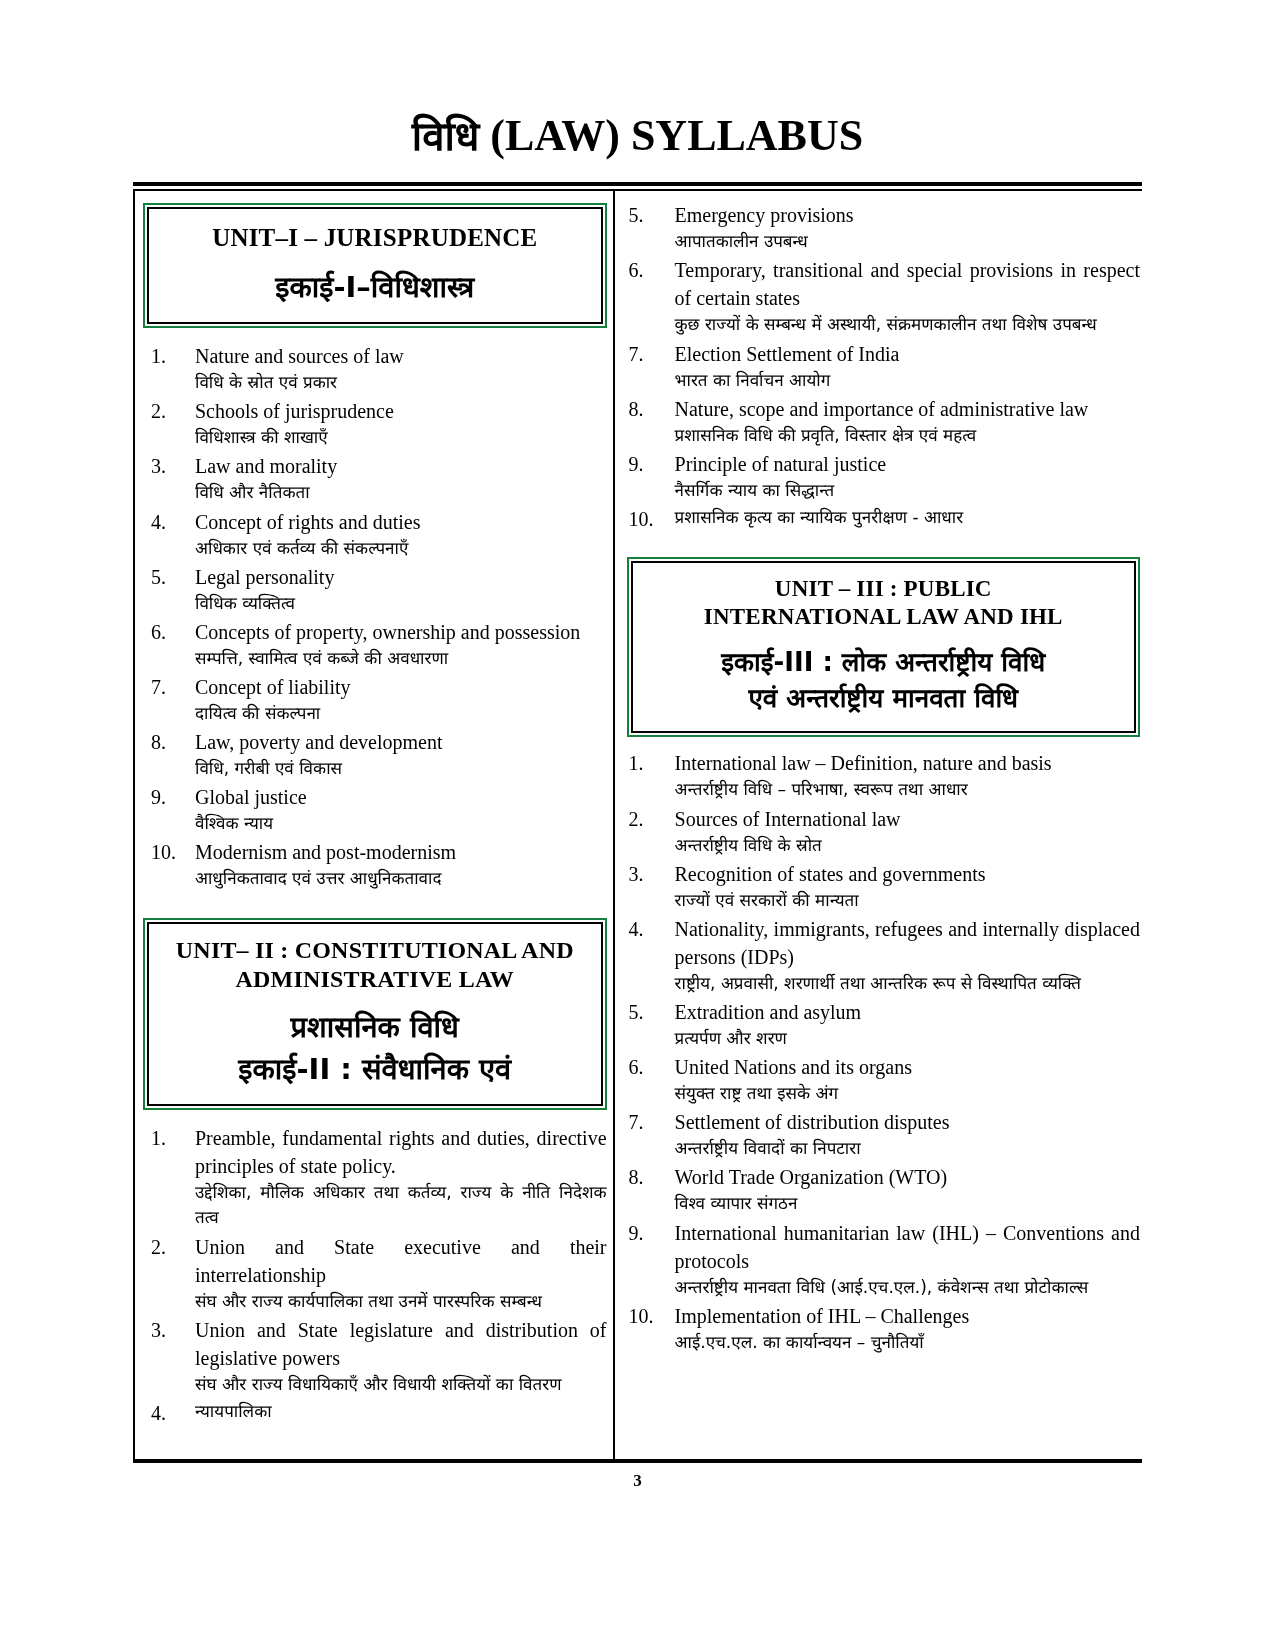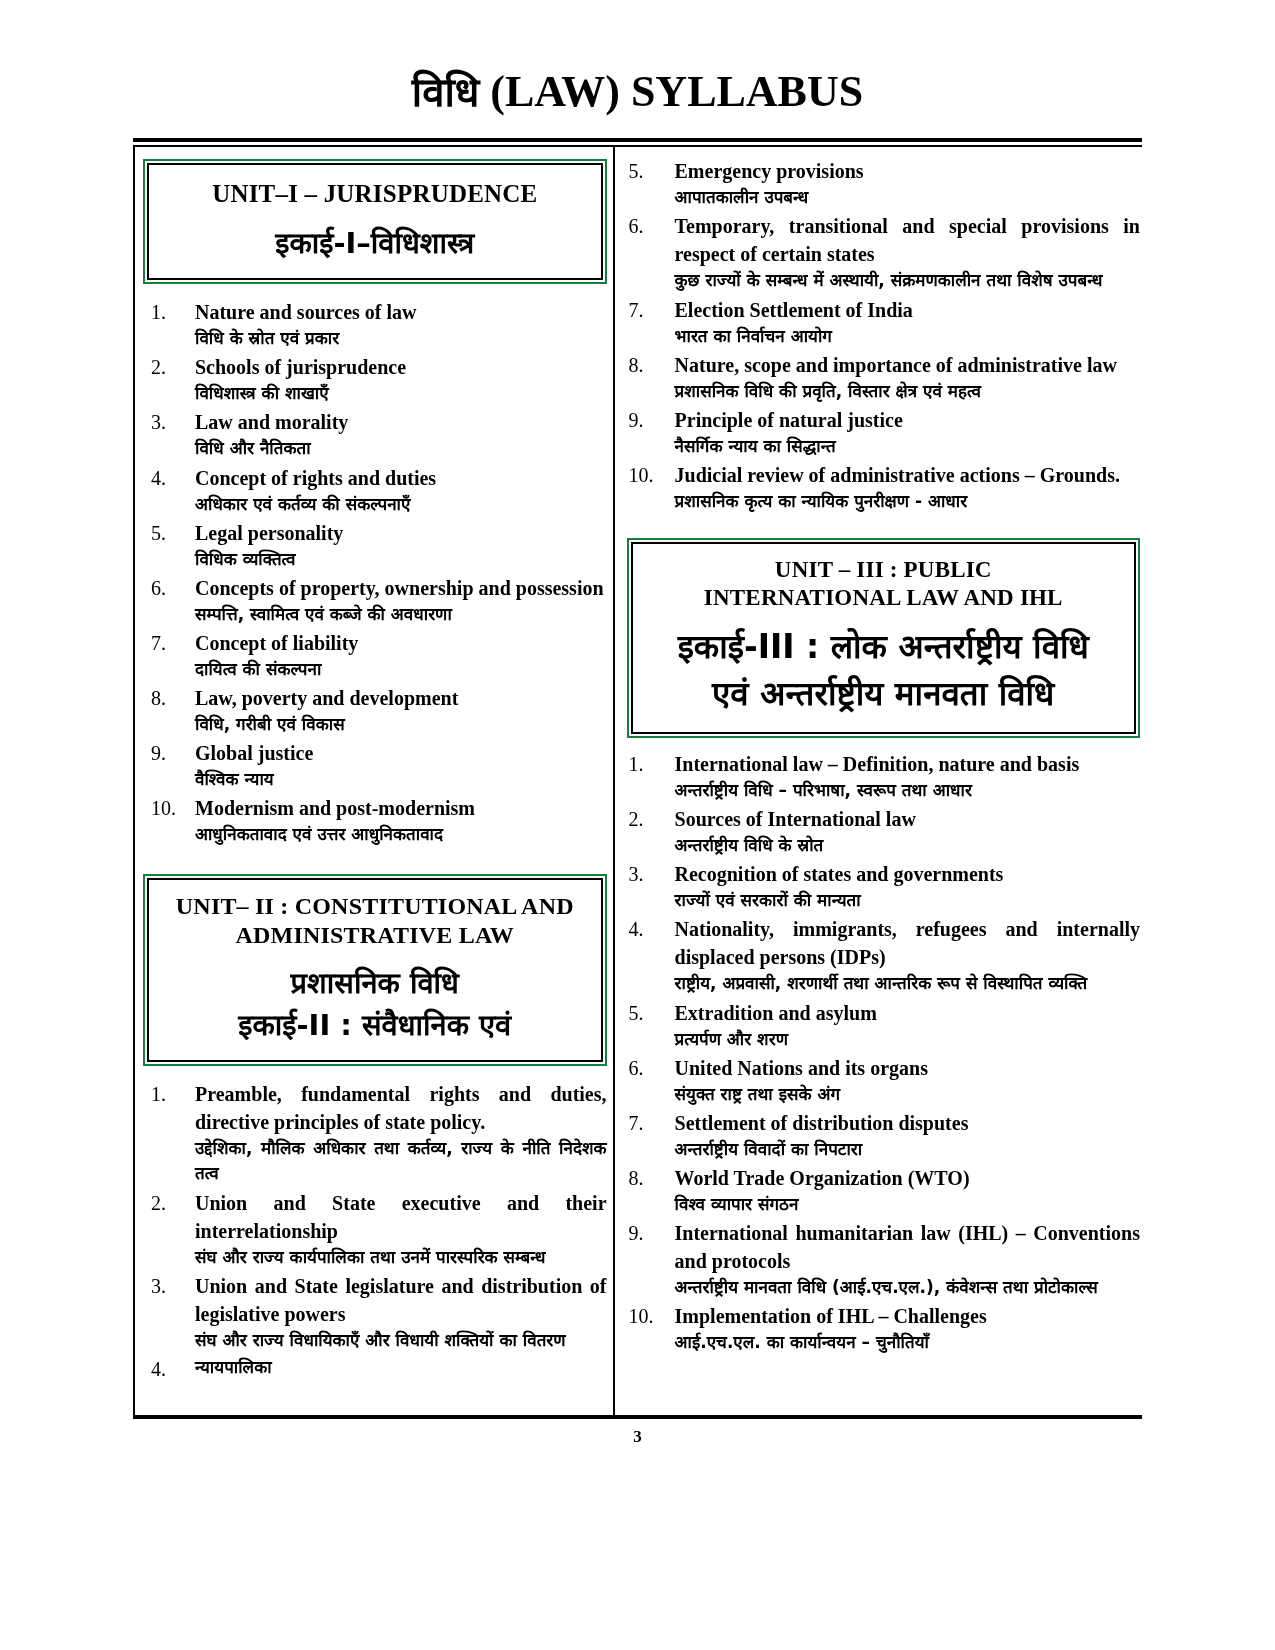"विधि (LAW) SYLLABUS" .doc-title { padding-top: 67px -> 111px }
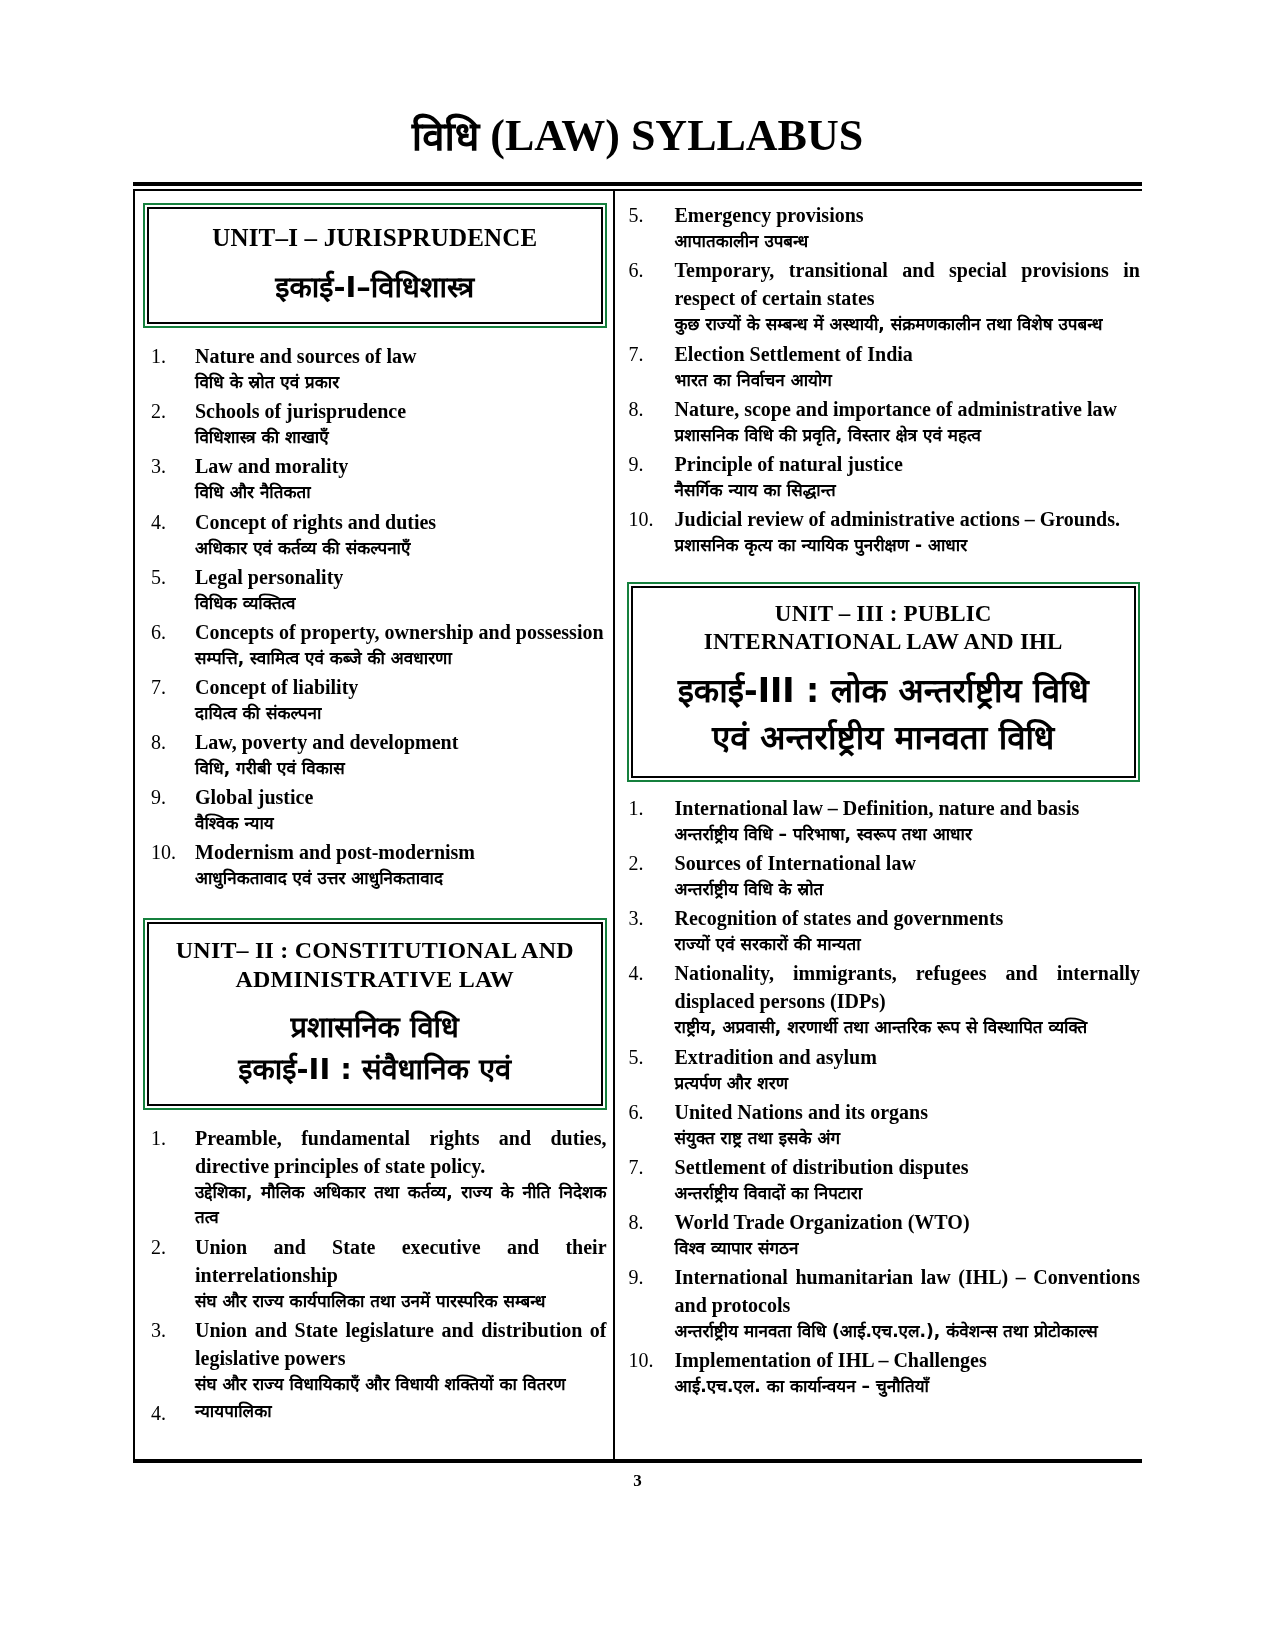"Emergency provisions" .syl-body { font-weight: bold -> none }
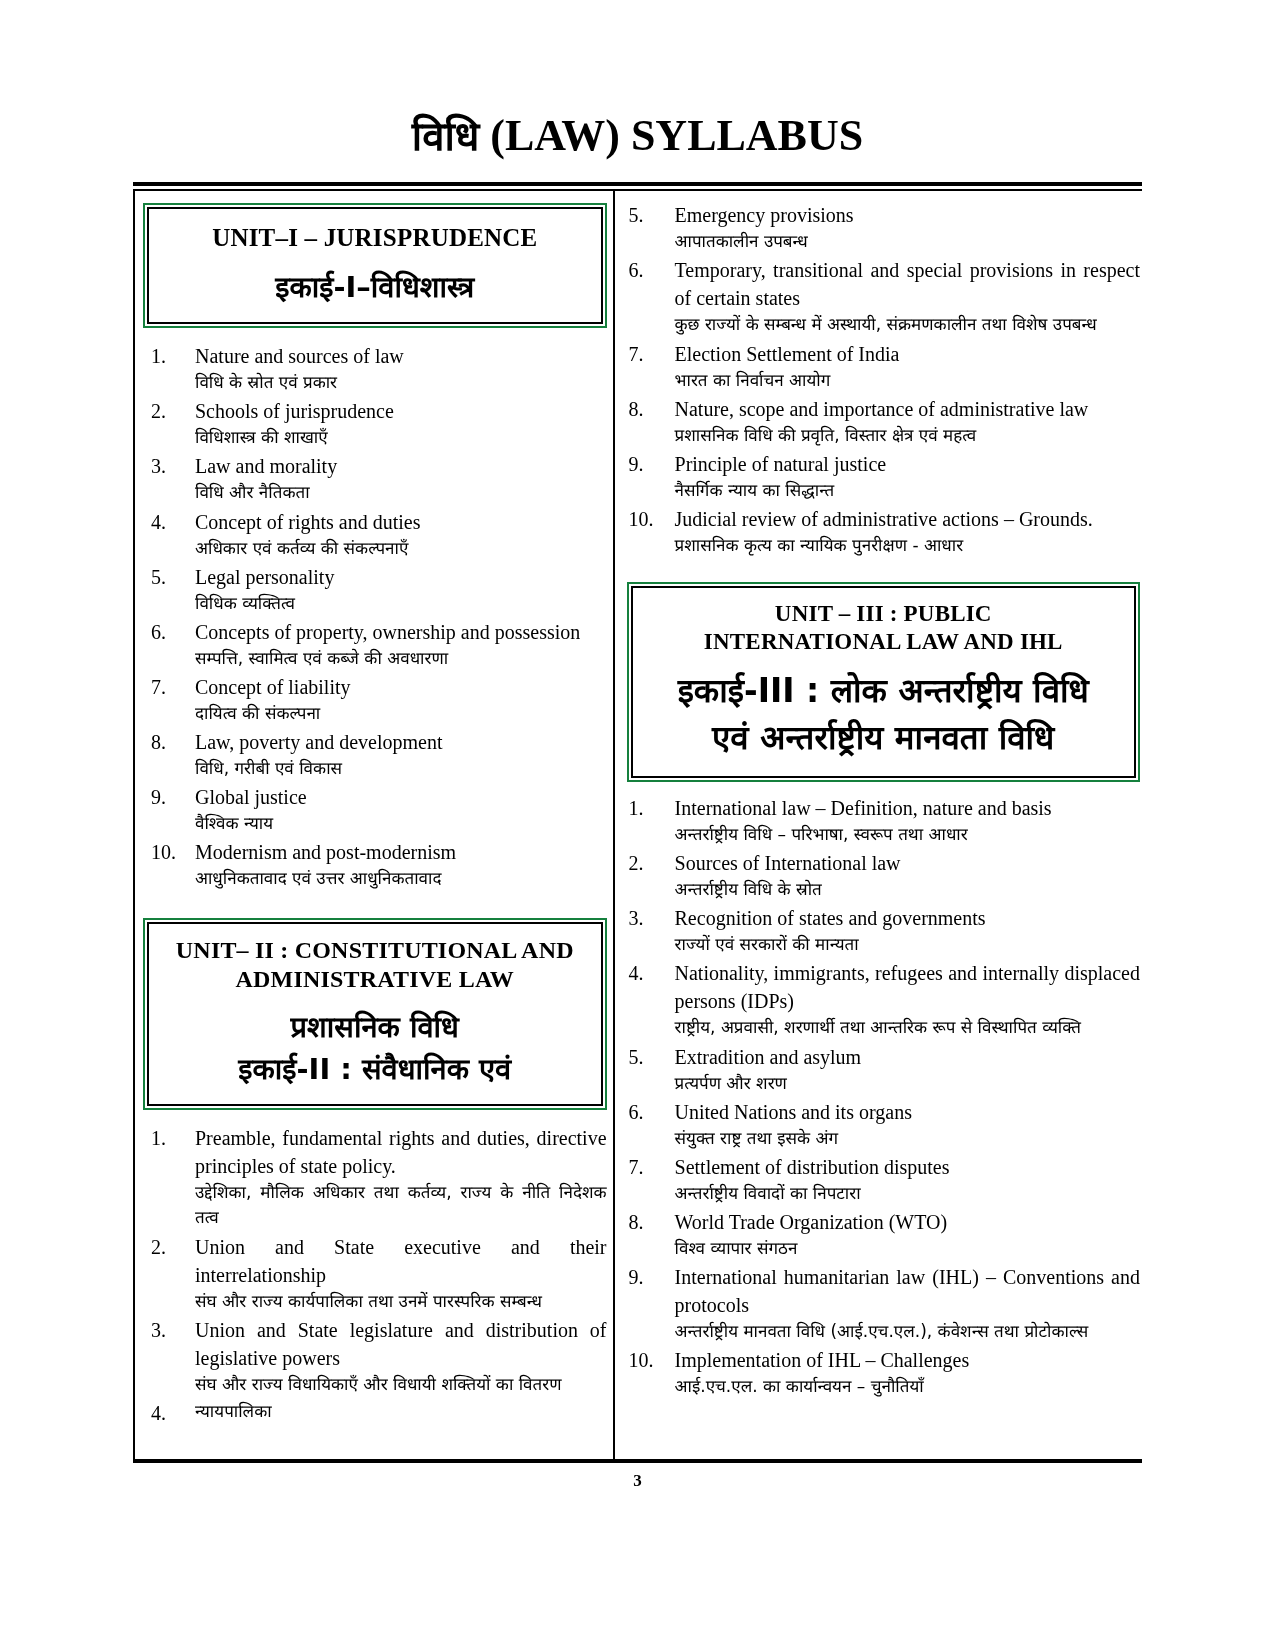"Judicial review of administrative" span.syl-en { html: <span>Judicial review of administrative actions – Grounds.</span> -> none }
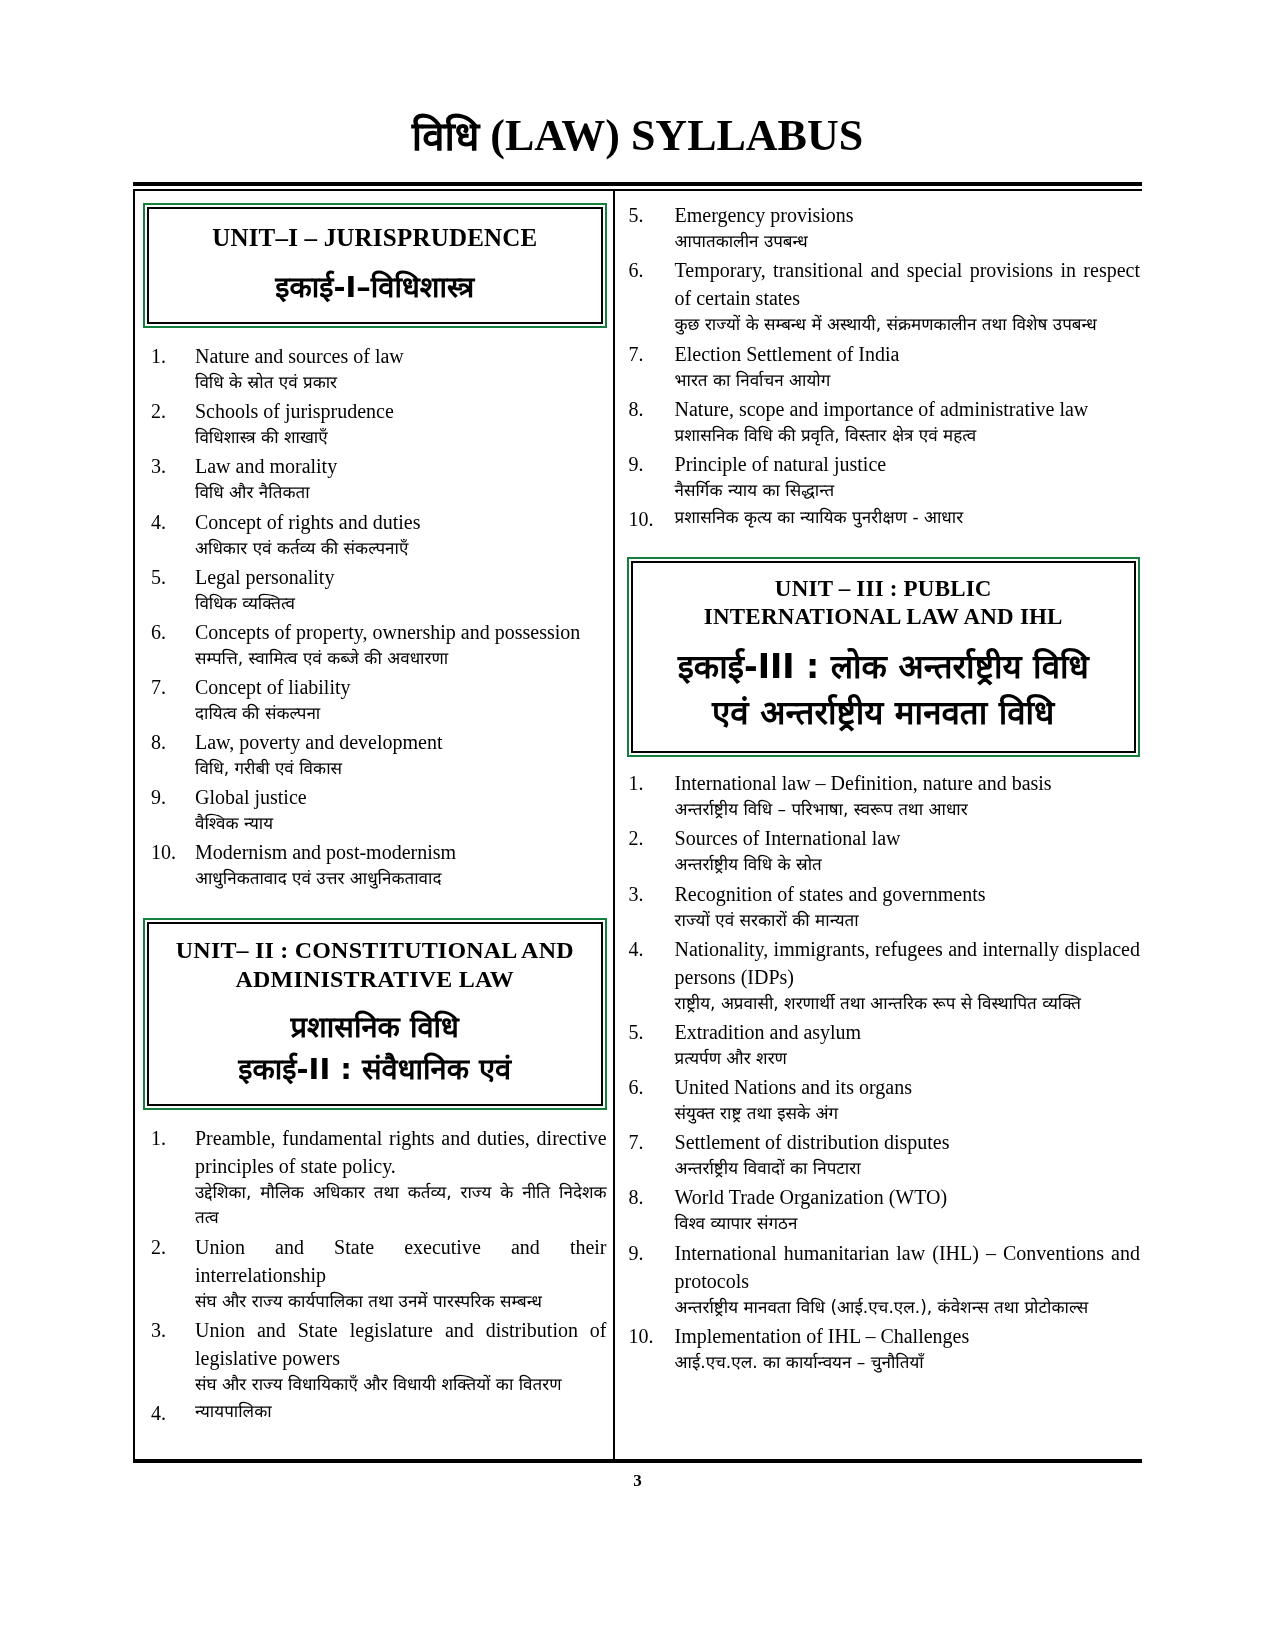"इकाई-III : लोक अन्तर्राष्ट्रीय विधि" .unit-box.unit3 .unit-hi { font-size: 33px -> 26px }
